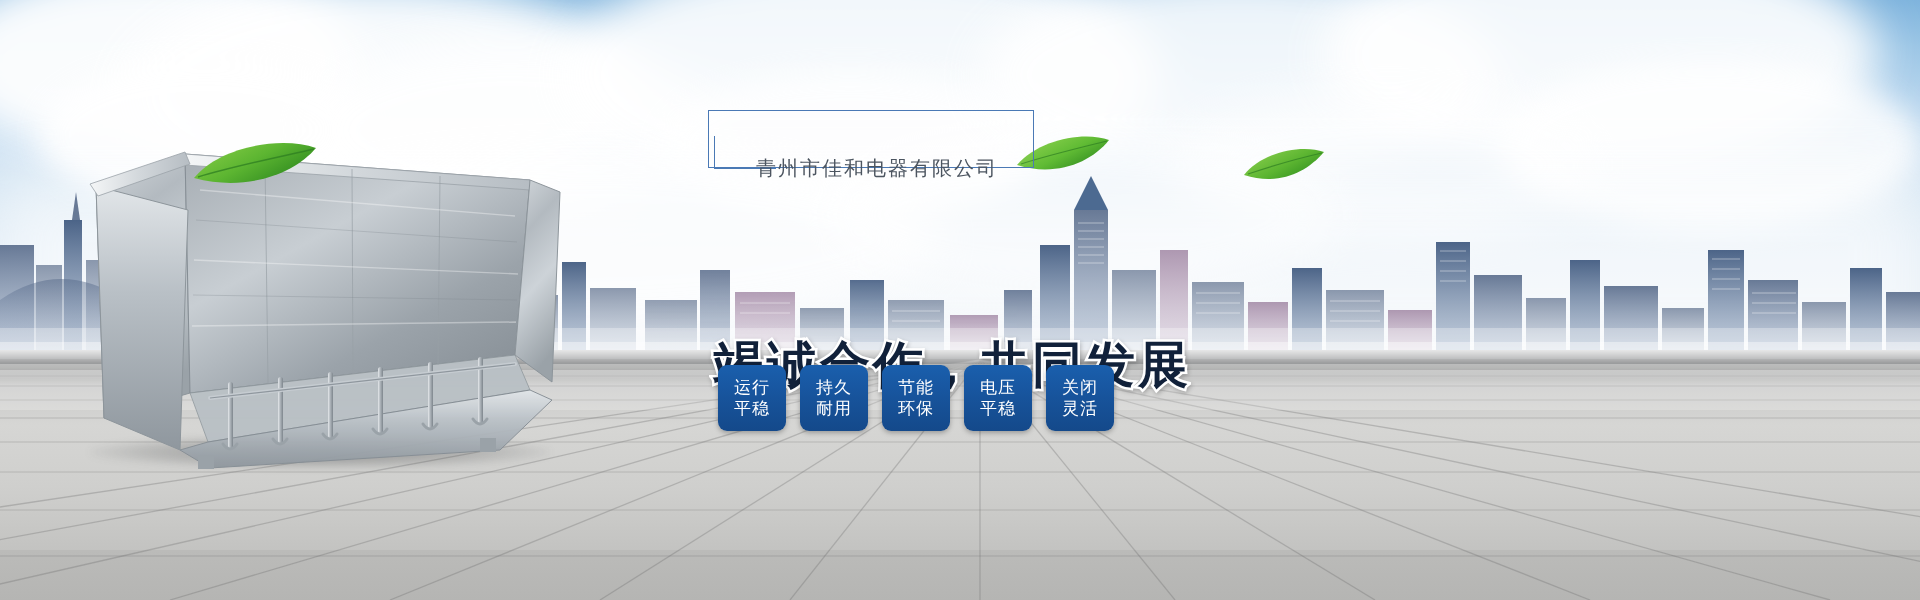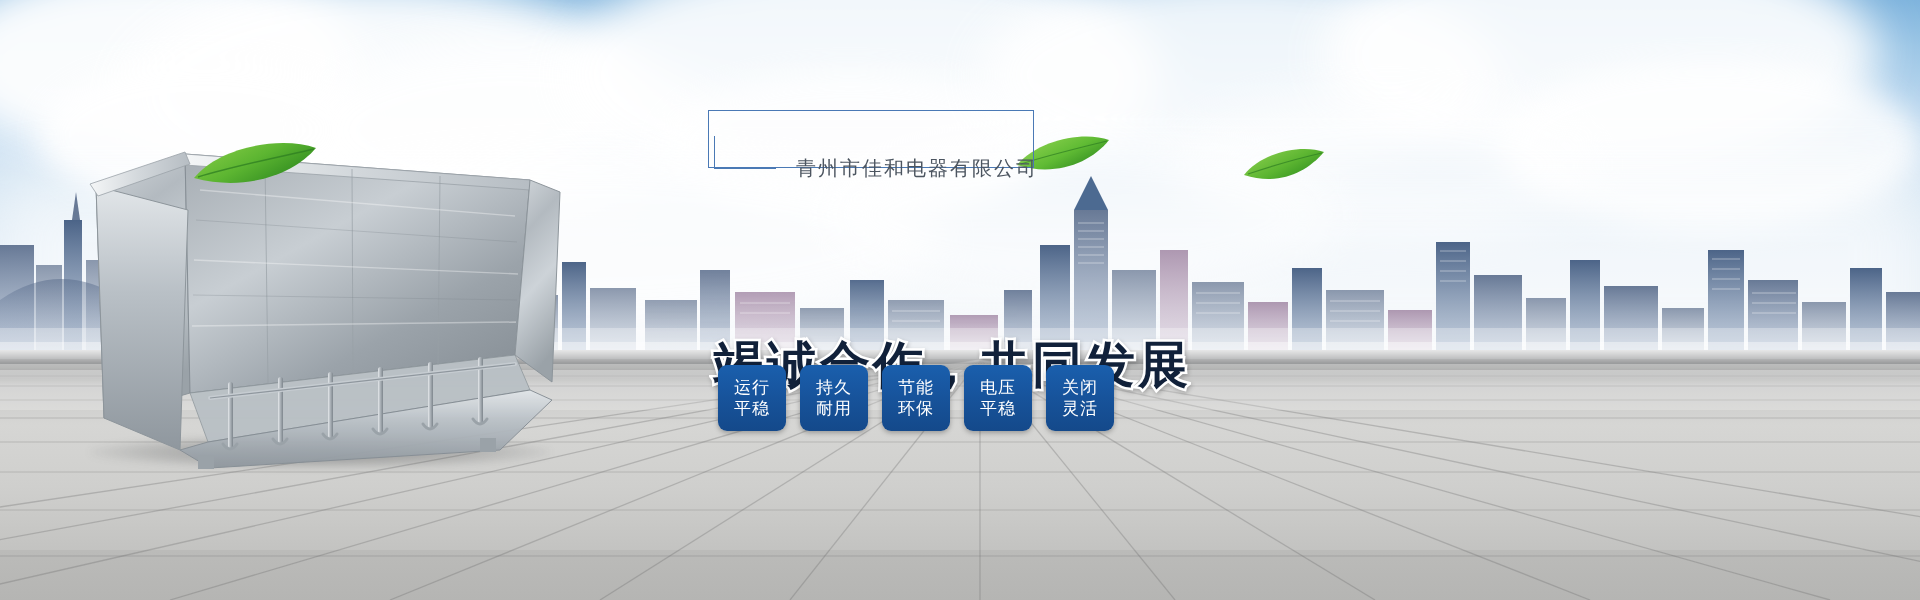"青州市佳和电器有限公司" .company { margin-left: 40px -> none }
